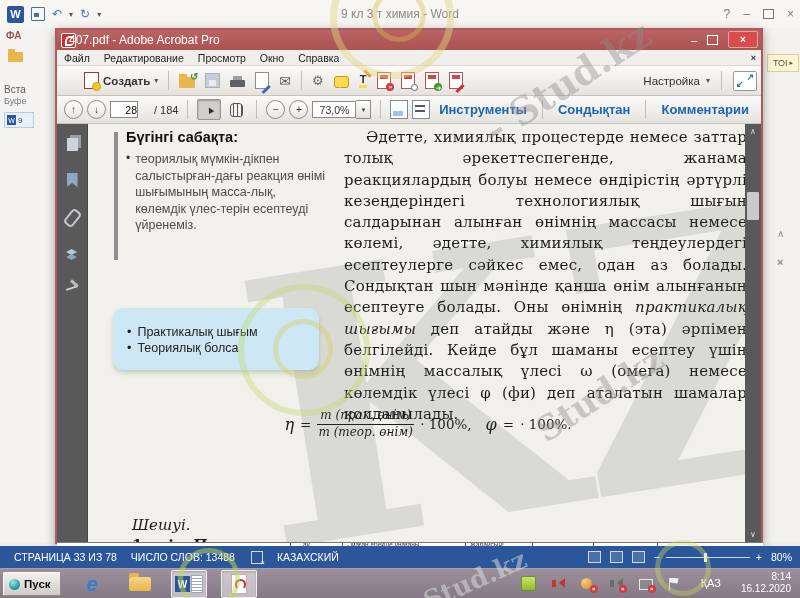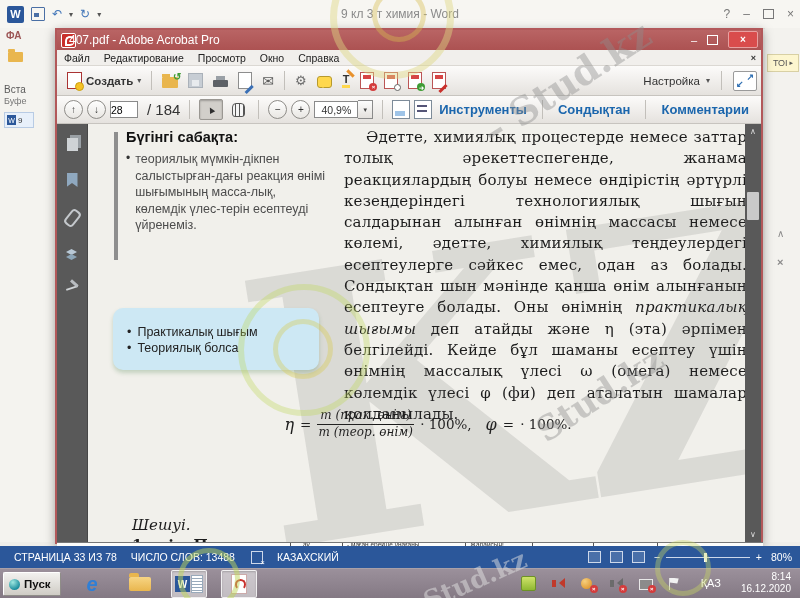"Создать" div.tbar { padding-left: 5px -> 22px }
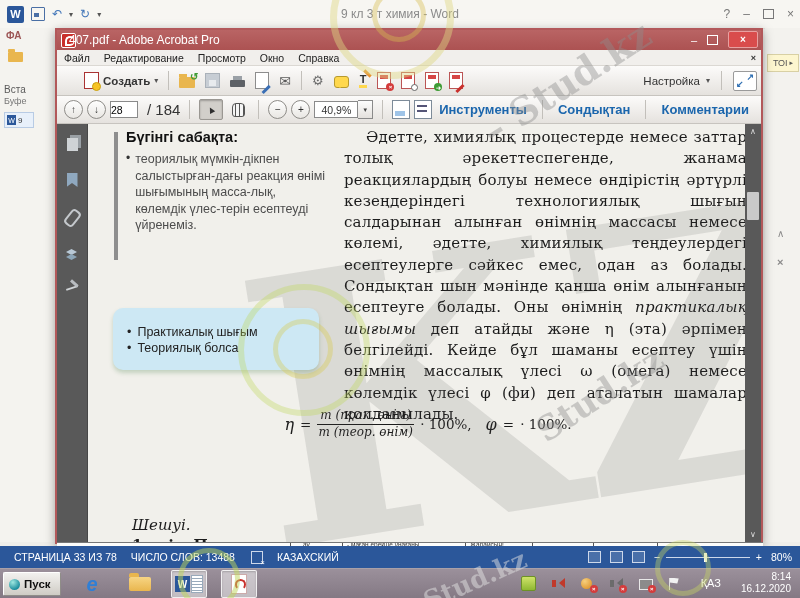"28" .tb-input { text-align: left -> right }
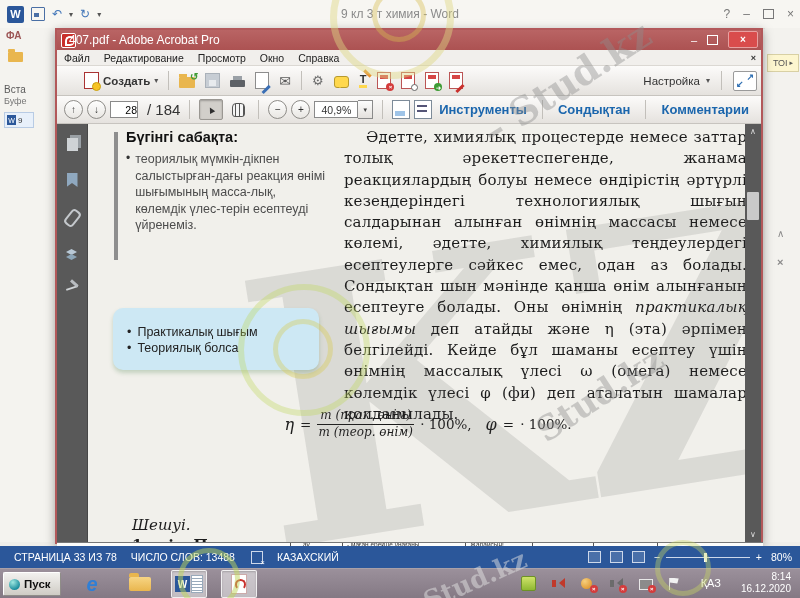"/ 184" .pagetotal { font-size: 15px -> 11px; margin-left: 5px -> 12px }
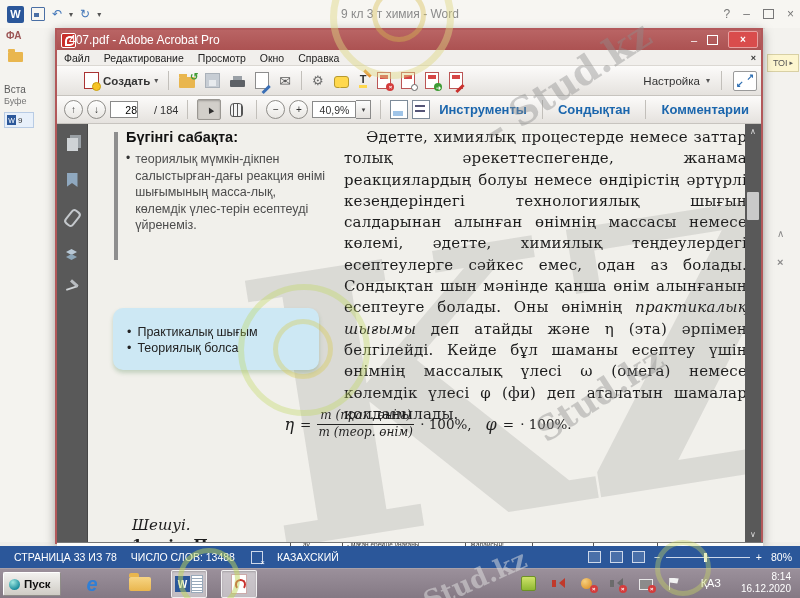"40,9%" div.zoom-box { text: 40,9% -> 73,0% }
